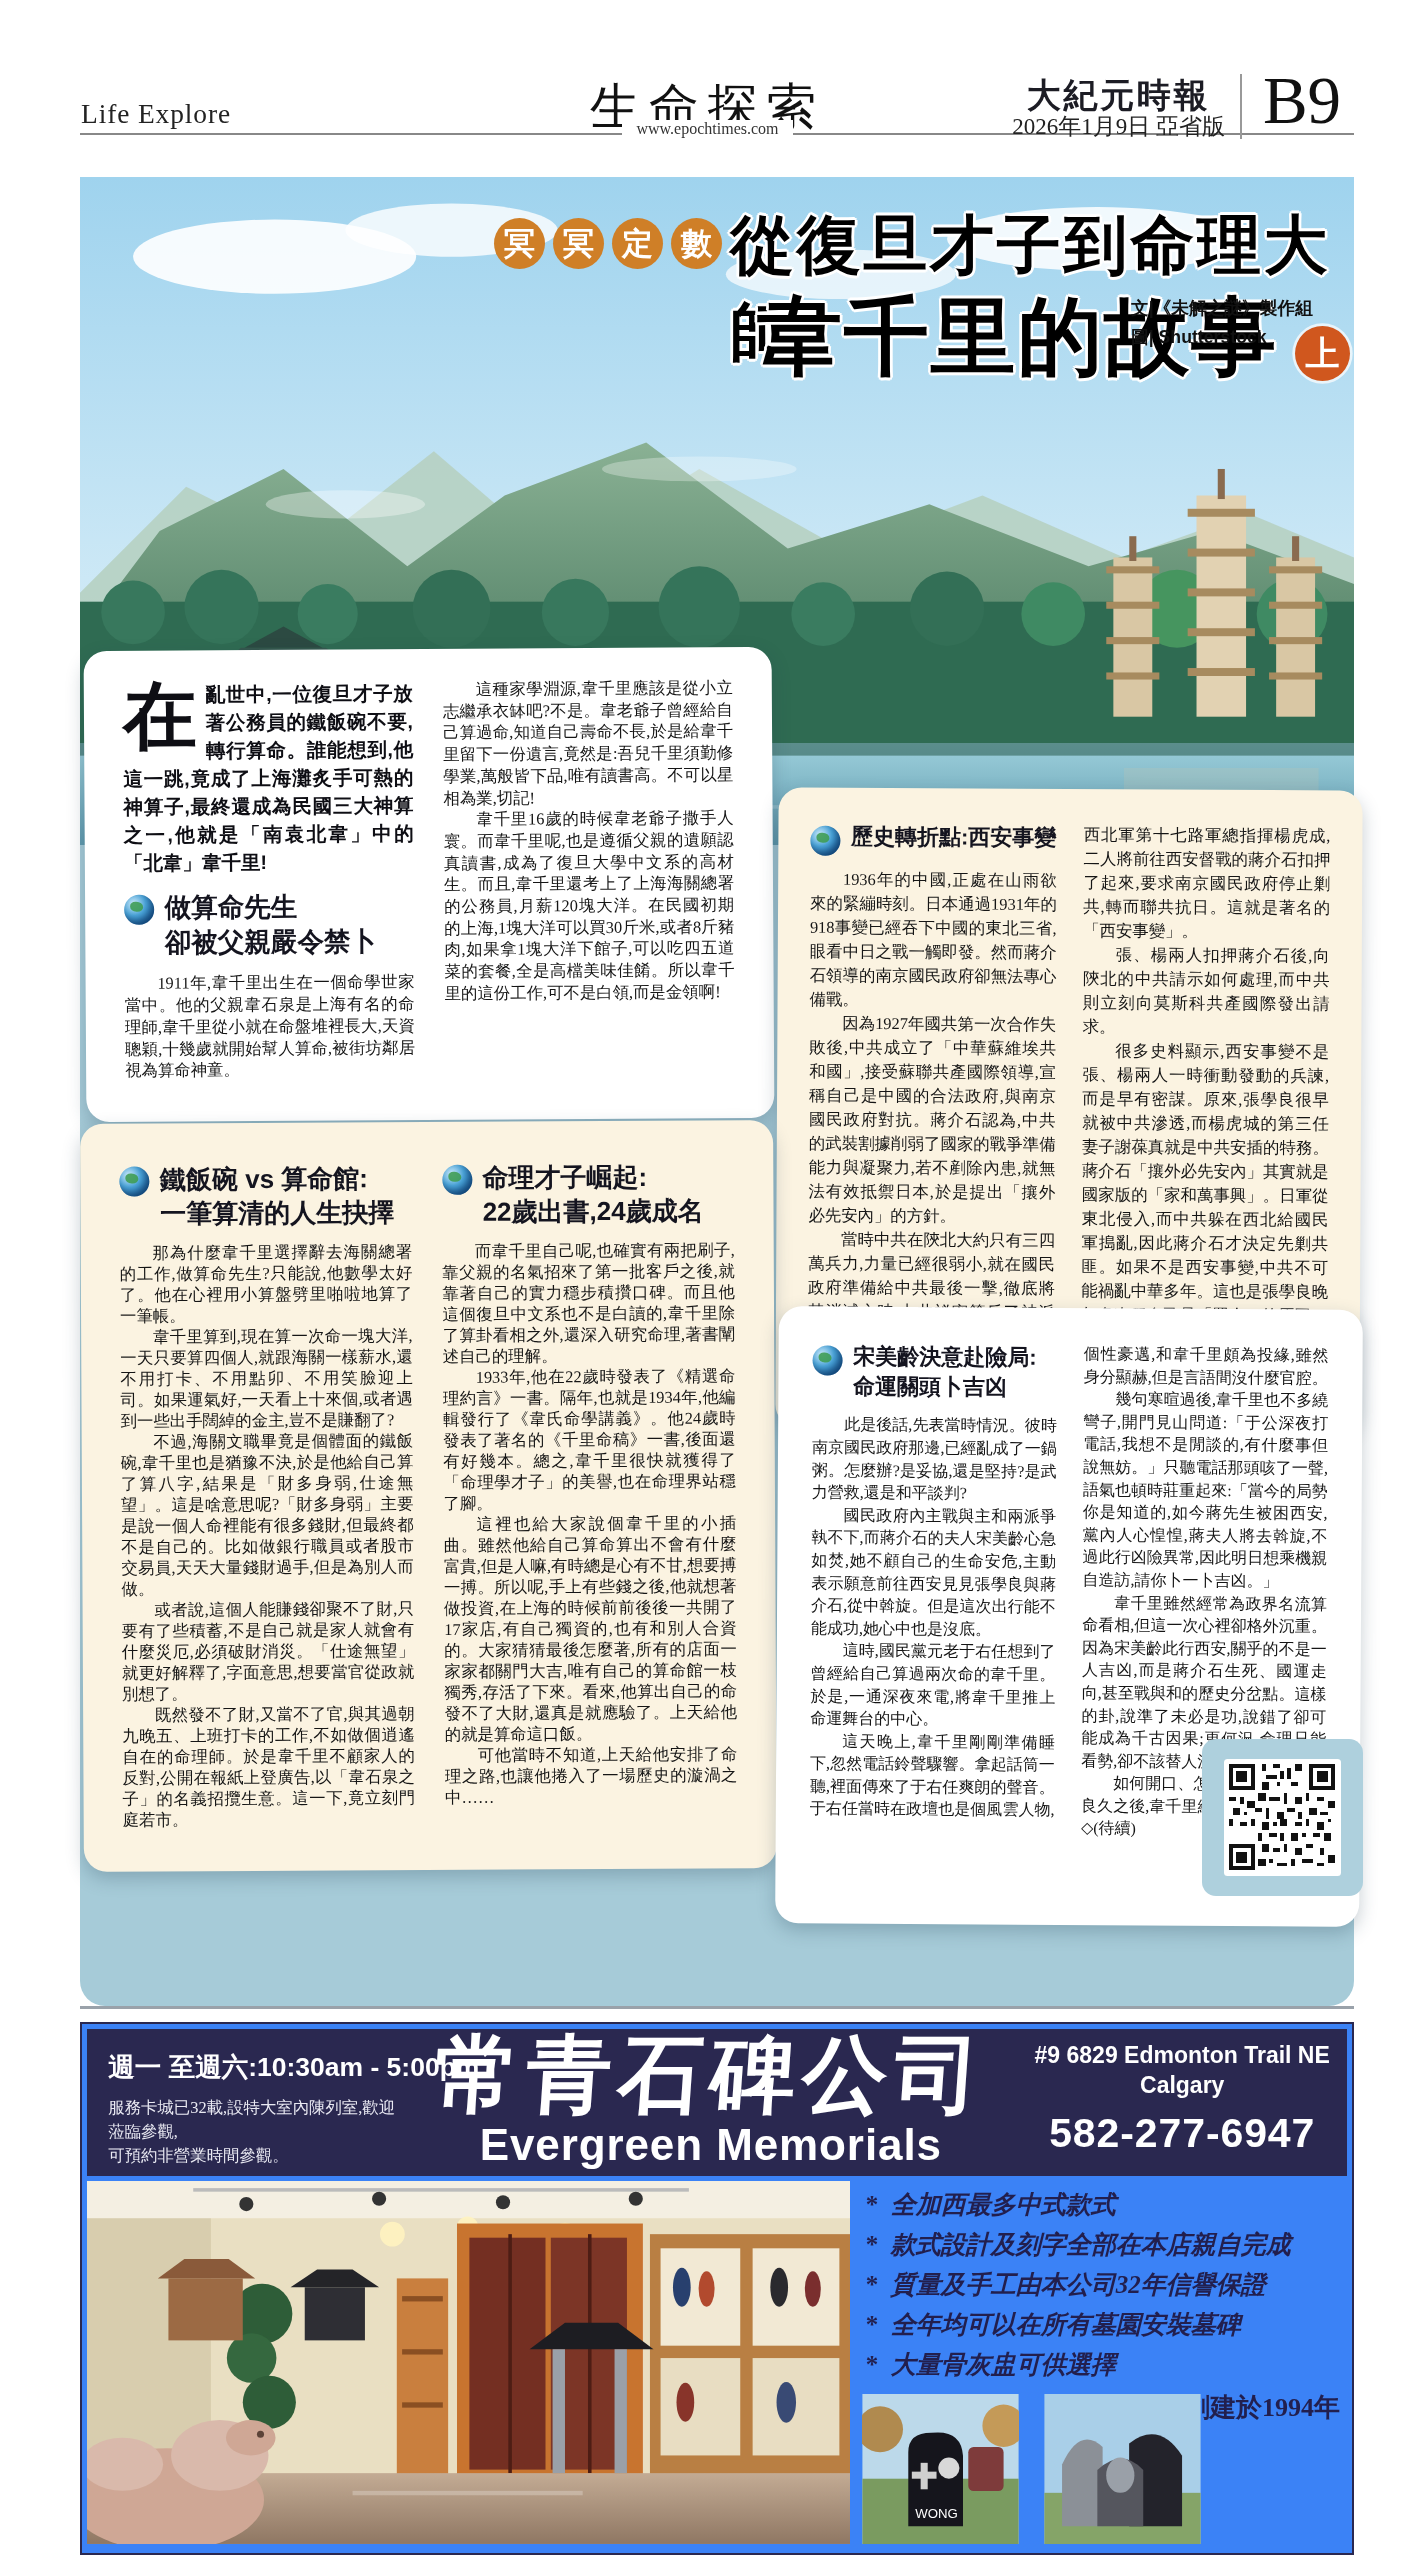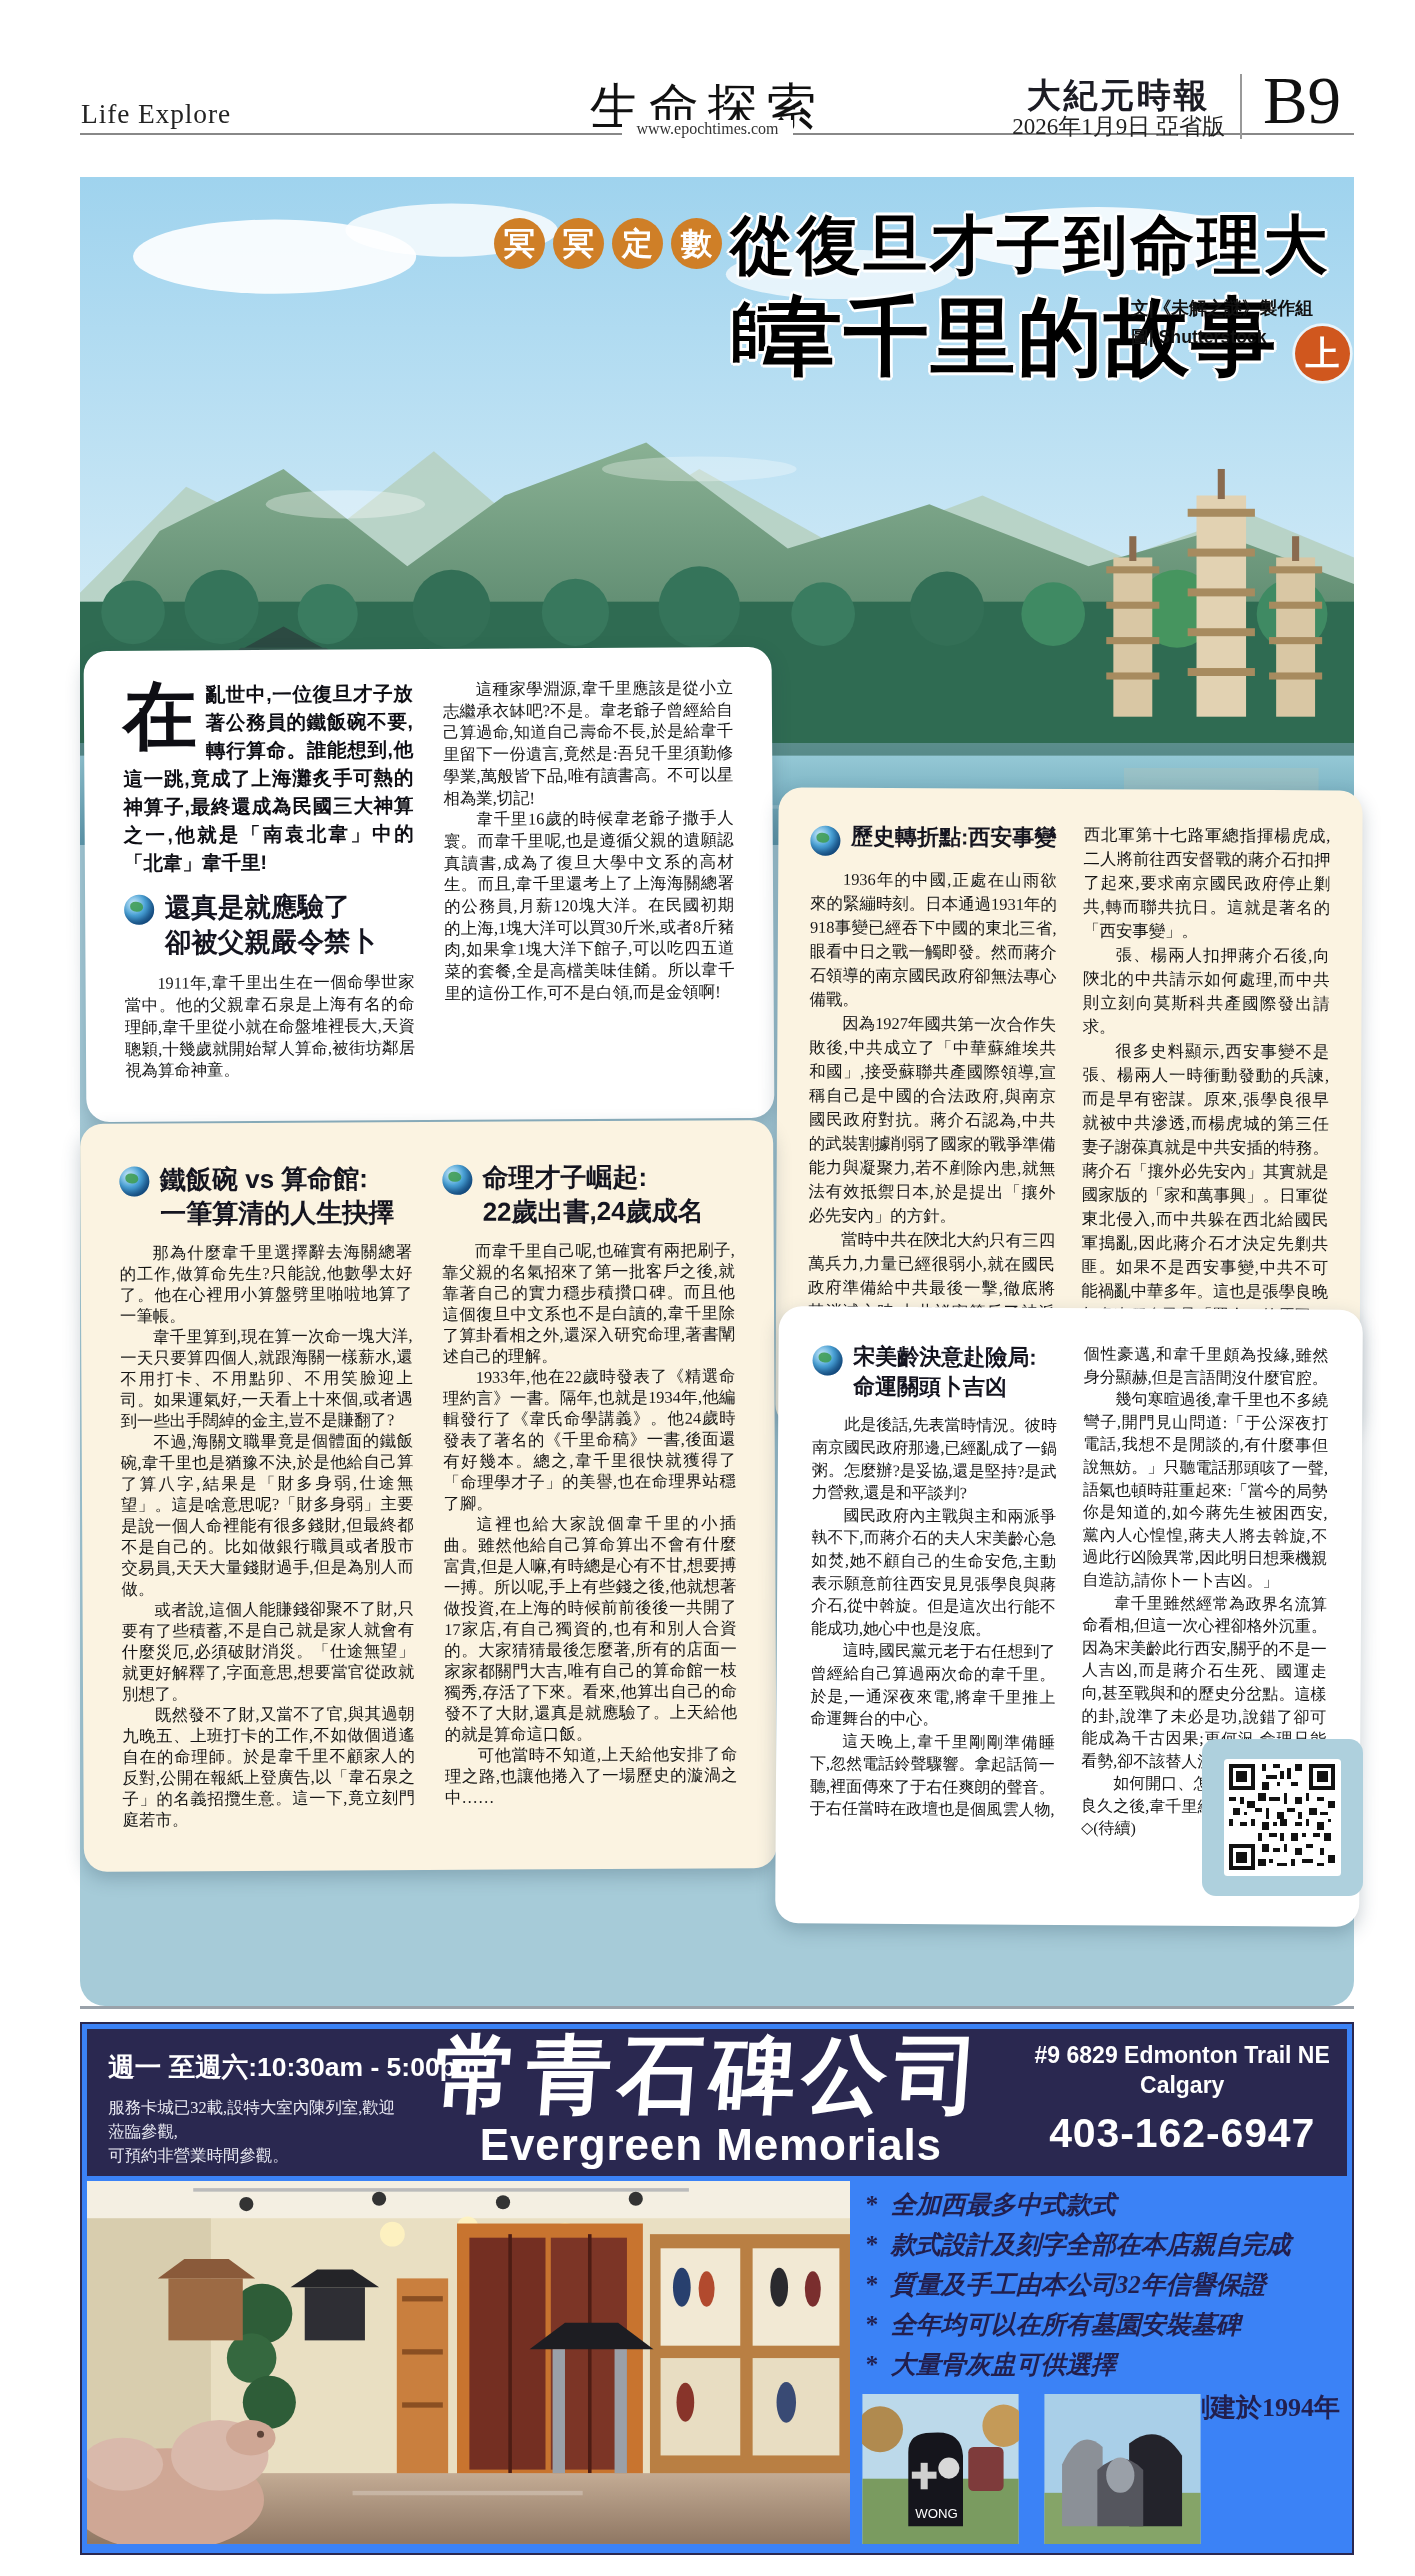"還真是就應驗了" span { text: 還真是就應驗了 -> 做算命先生 }
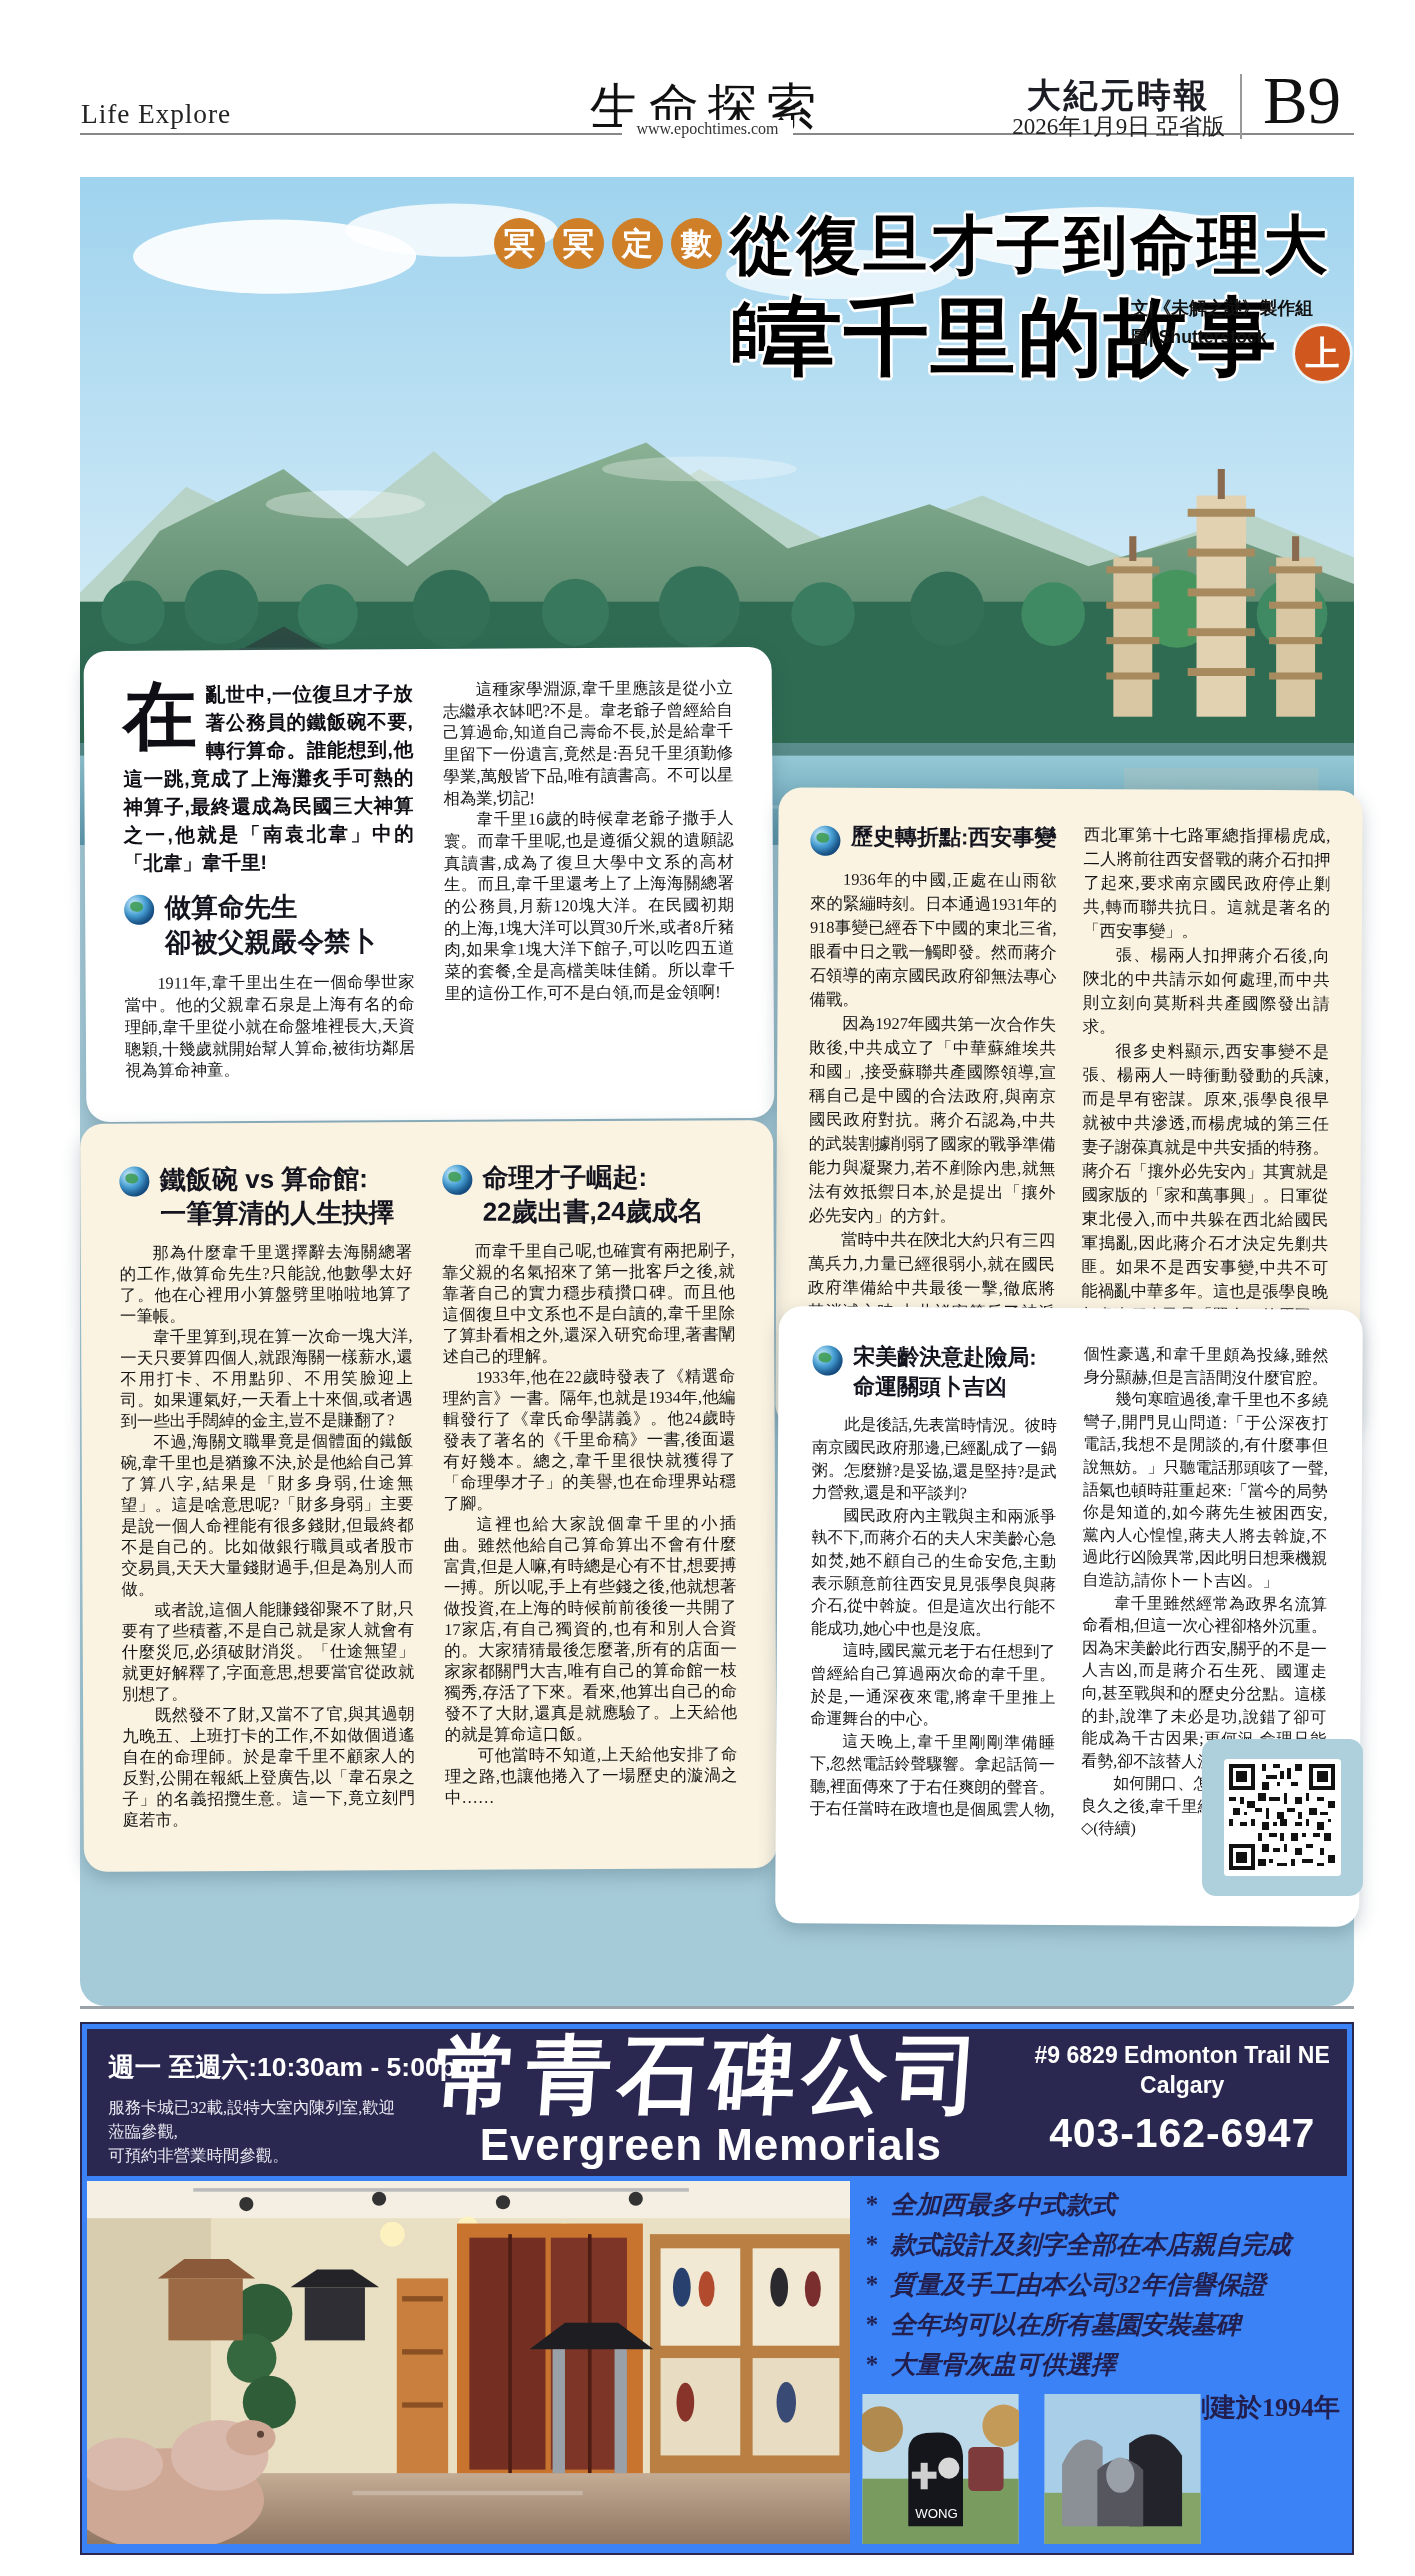"403-162-6947" div.abs { text: 403-162-6947 -> 582-277-6947 }
